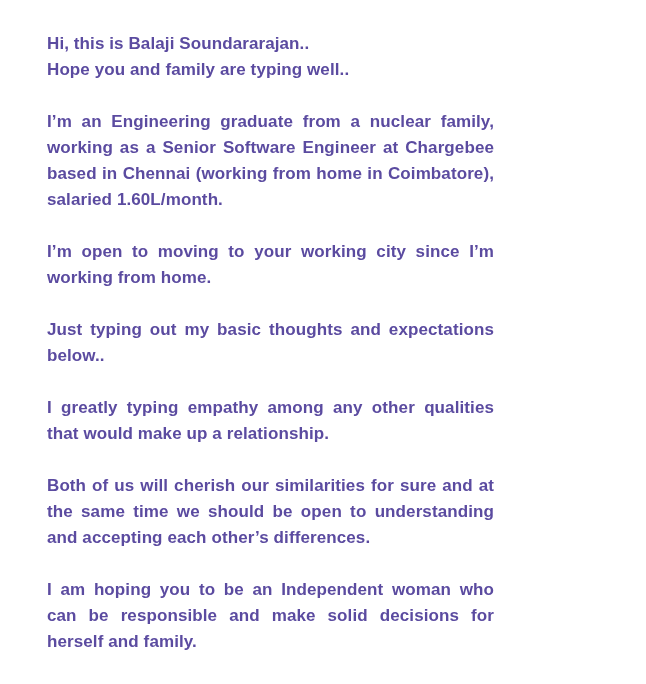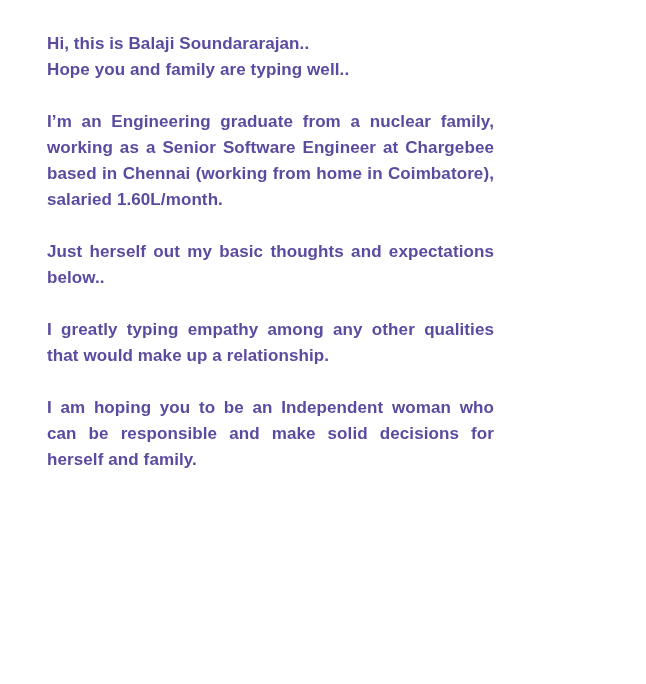"I’m open to moving to" p { html: none -> <p>I’m open to moving to your working city since I’m working from home.</p> }
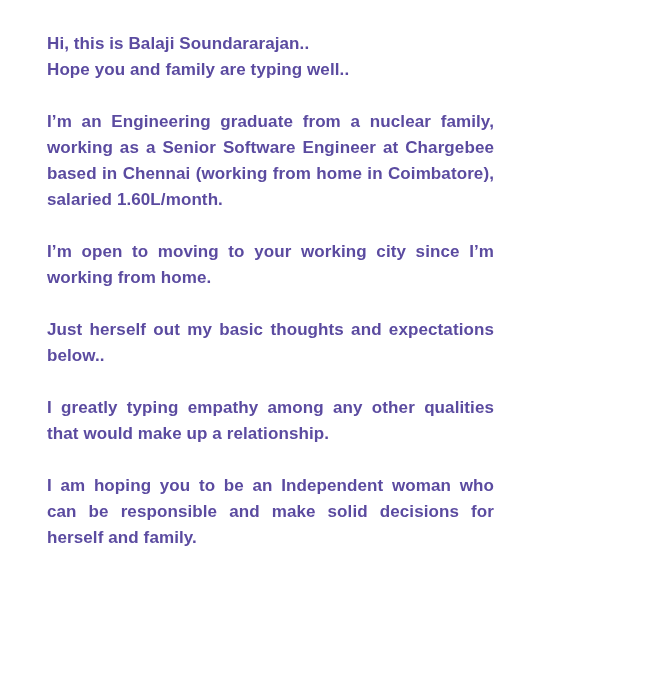"Just herself out my basic" p { text: herself -> typing }
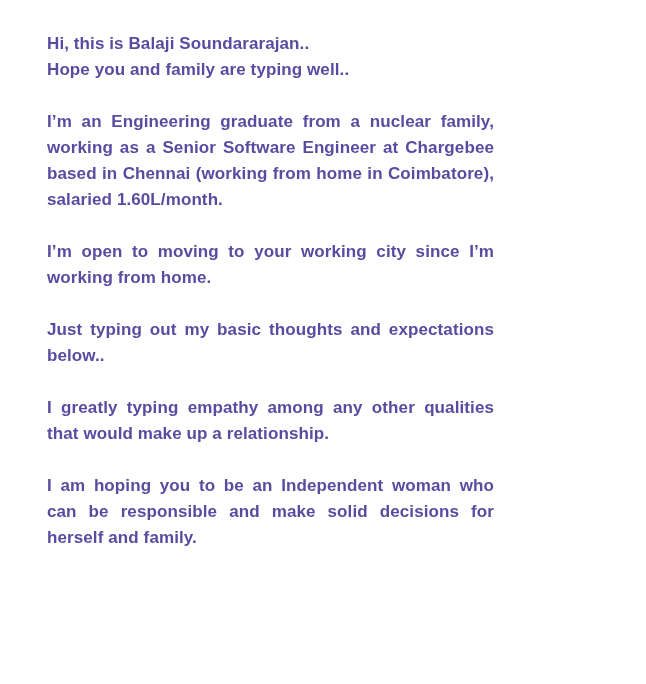"Both of us will cherish" p { html: none -> <p>Both of us will cherish our similarities for sure and at the same time we should be open to understanding and accepting each other’s differences.</p> }
